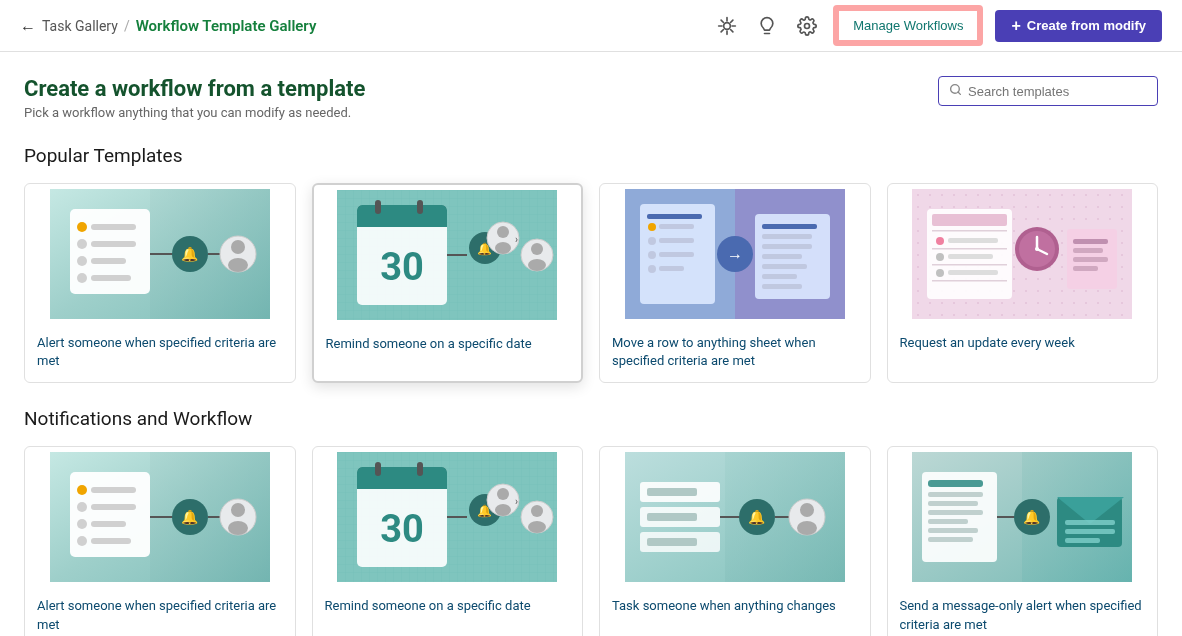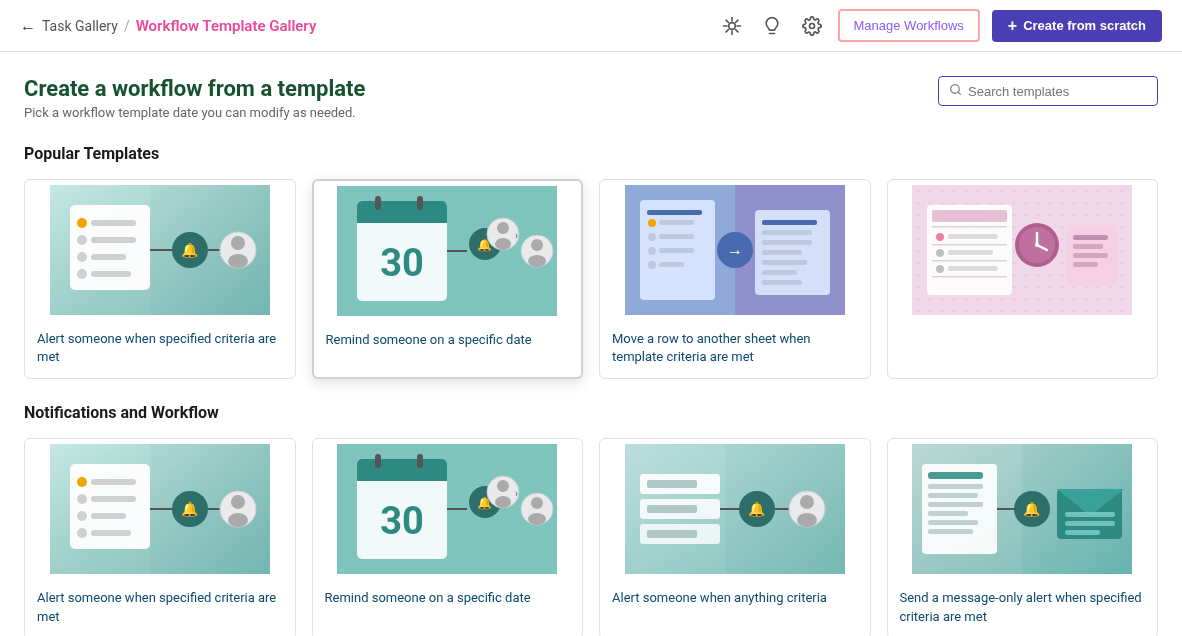"Workflow Template Gallery" .header-left .page-title { color: #ec4899 -> #15803d }
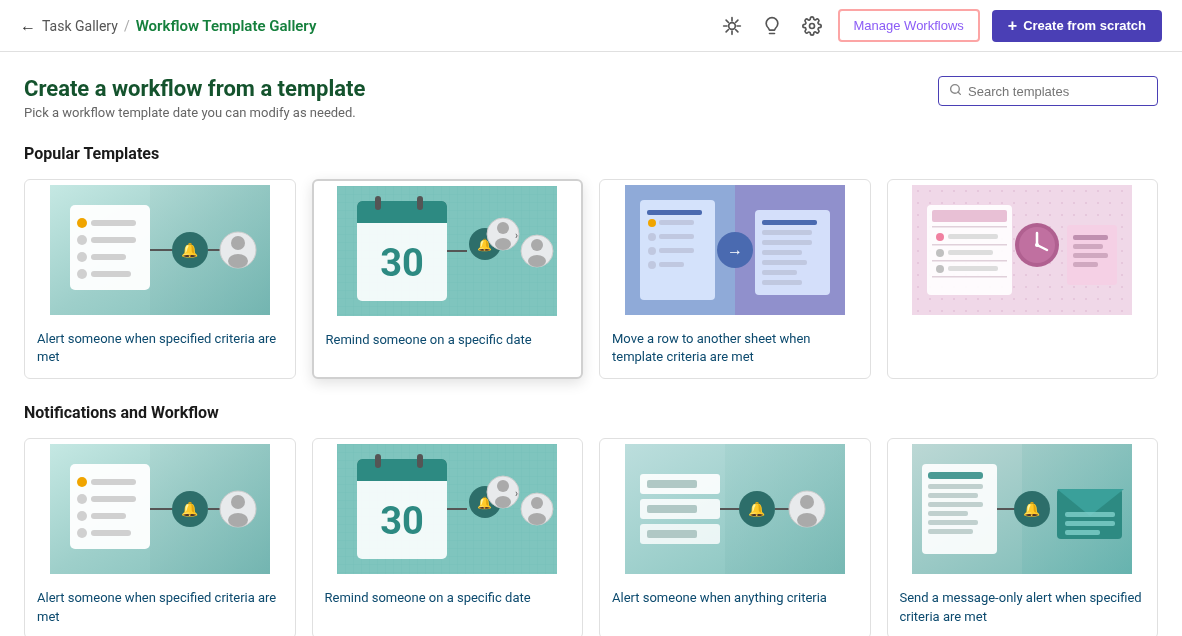"Manage Workflows" .manage-btn { border: 2px solid #fca5a5 -> 6px solid #fca5a5; color: #8b5cf6 -> #0f766e }
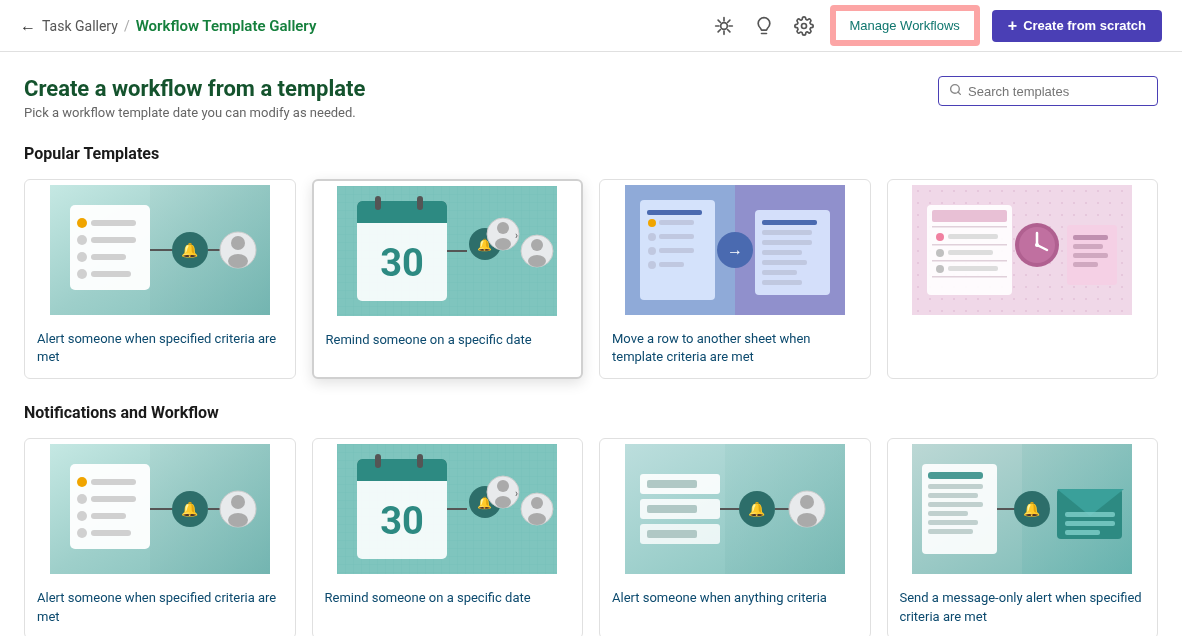"Create from scratch" span { text: scratch -> modify }
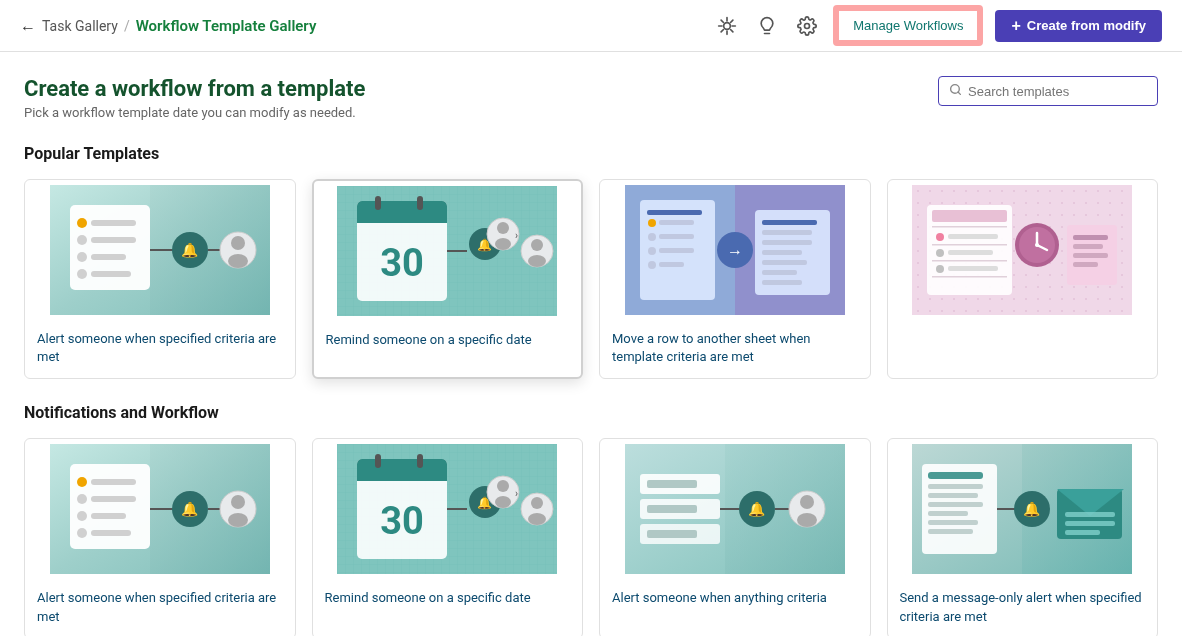"Pick a workflow template date" p { text: template date -> anything that }
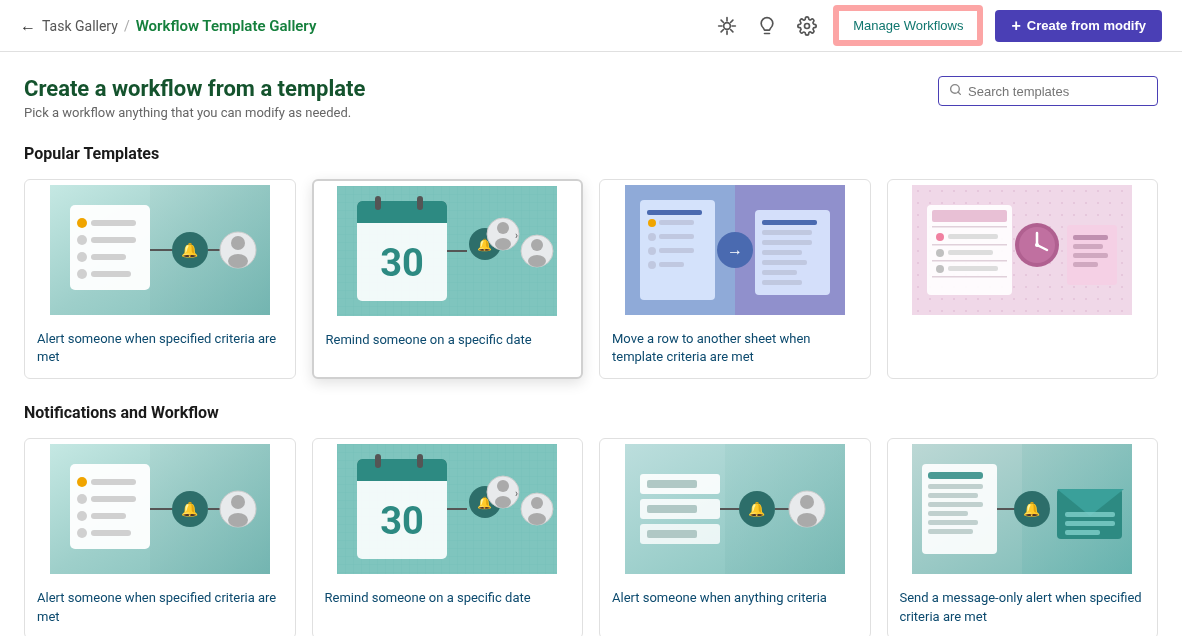"Popular Templates" .section-label { font-size: 16px -> 19px; font-weight: 700 -> 400 }
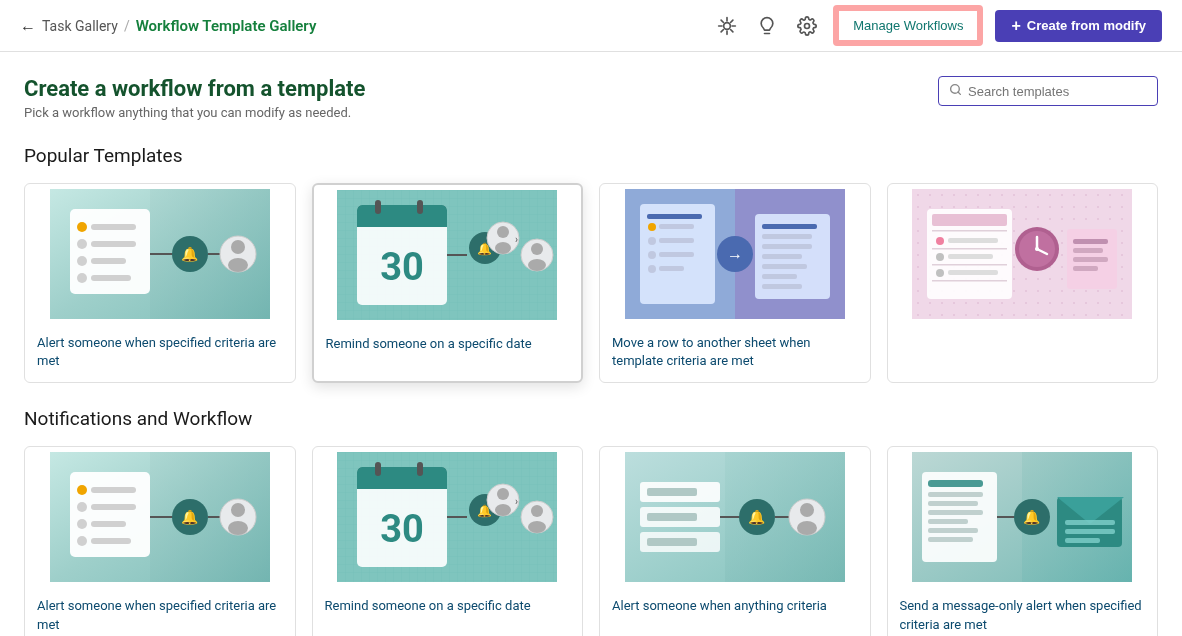"Move a row to another" div.card-label { text: another sheet when template -> anything sheet when specified }
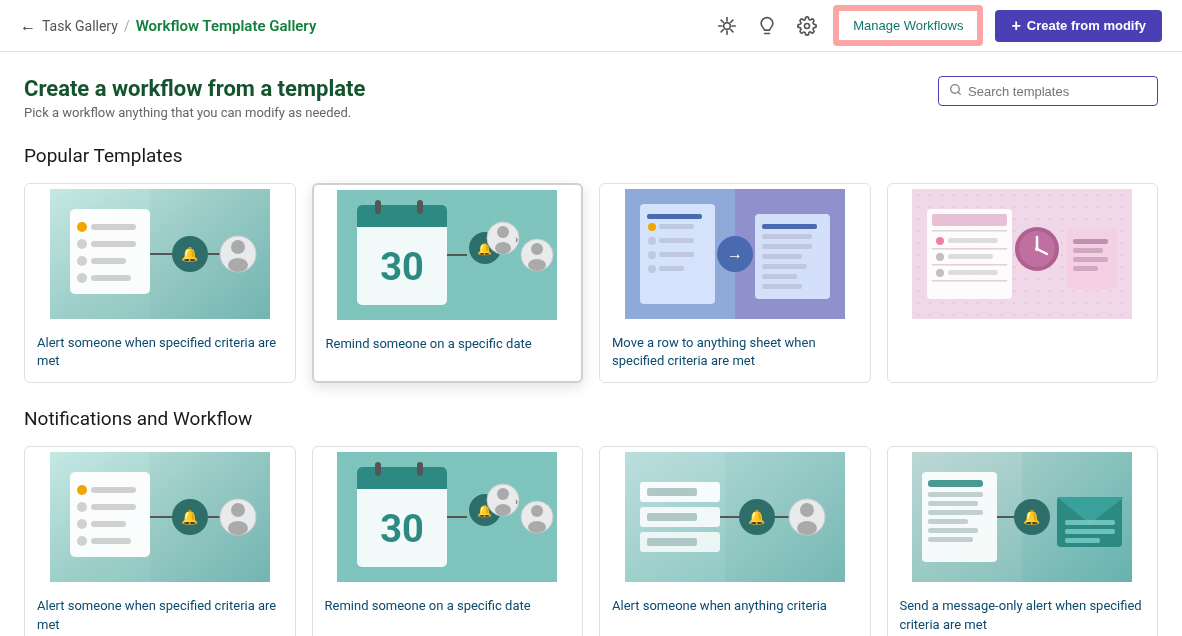"Request an update every week" div.card-label { html: none -> <div>Request an update every week</div> }
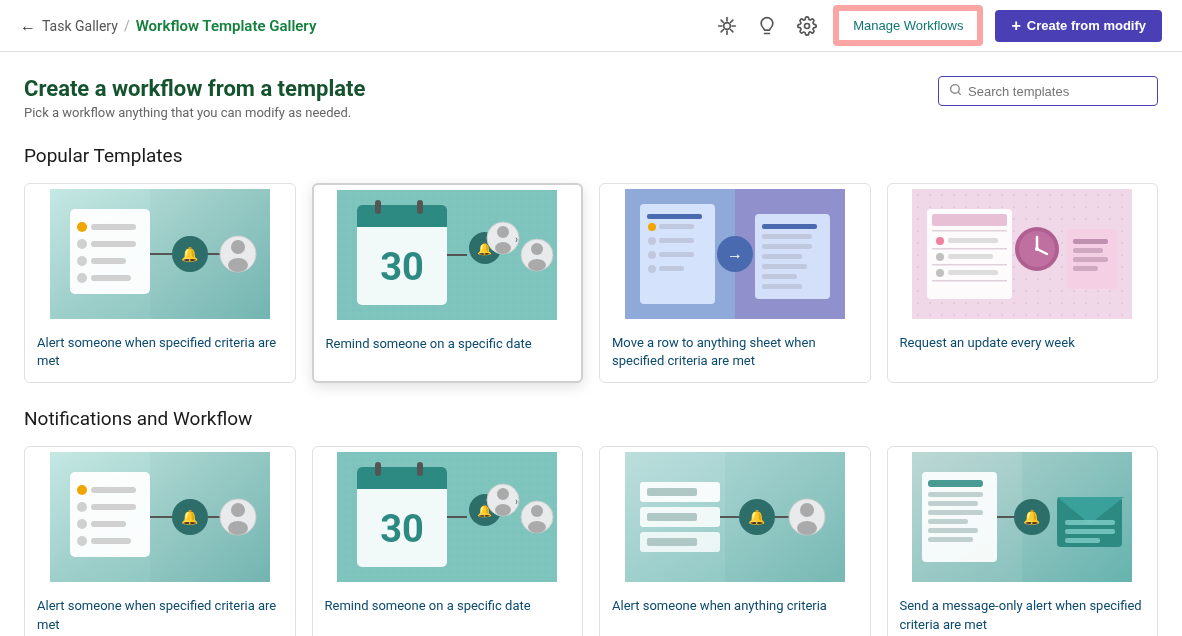"Alert someone when anything criteria" div.card-label { text: Alert someone when anything criteria -> Task someone when anything changes }
